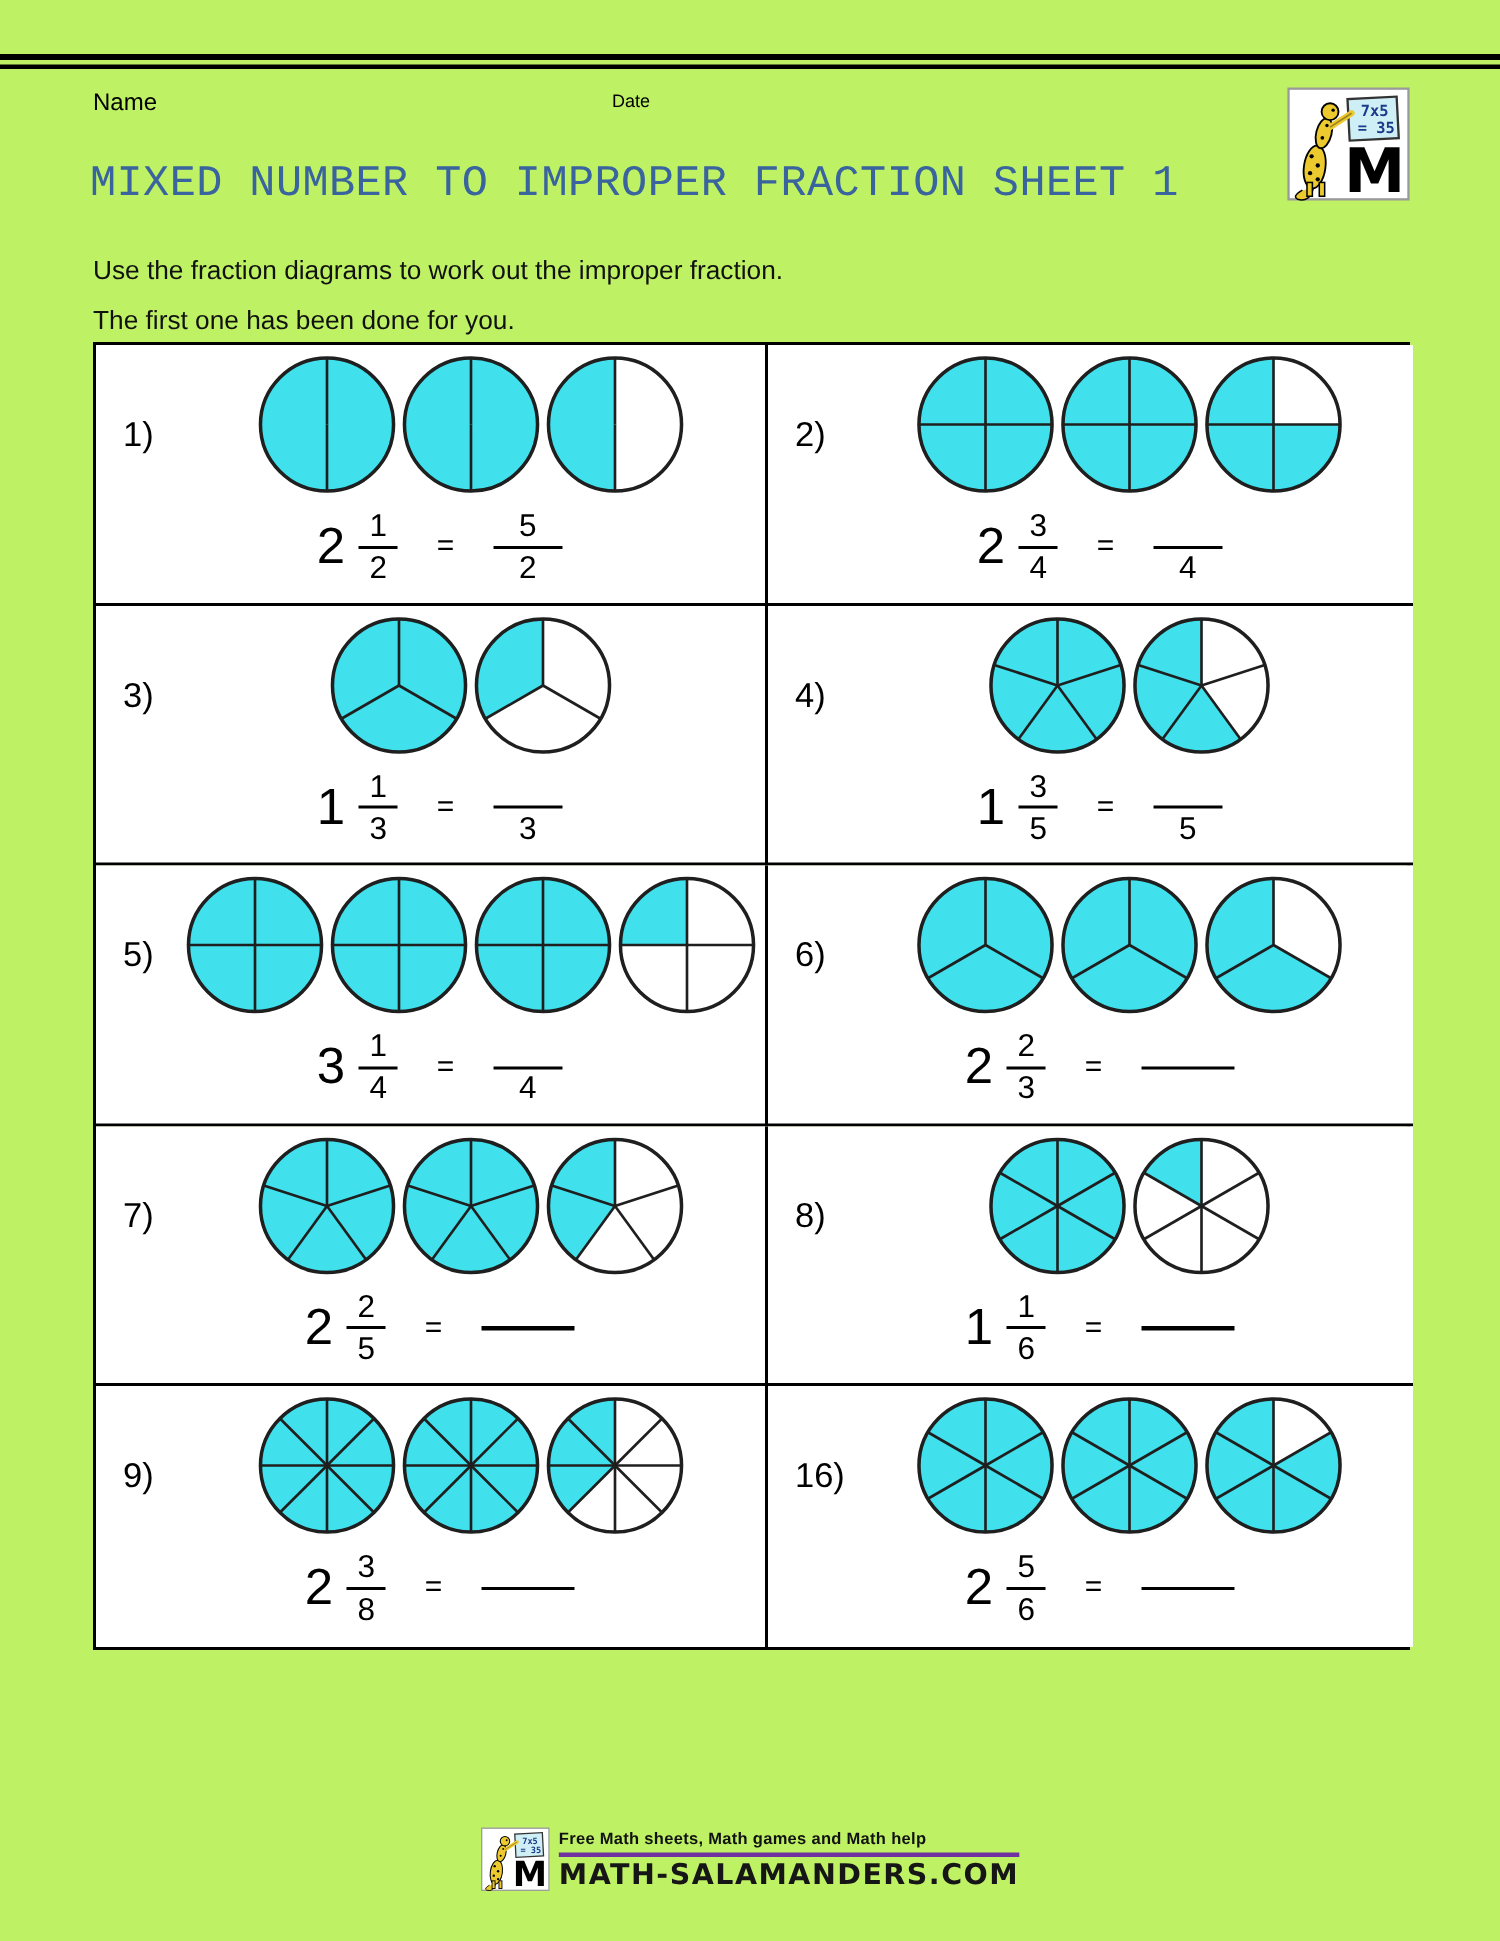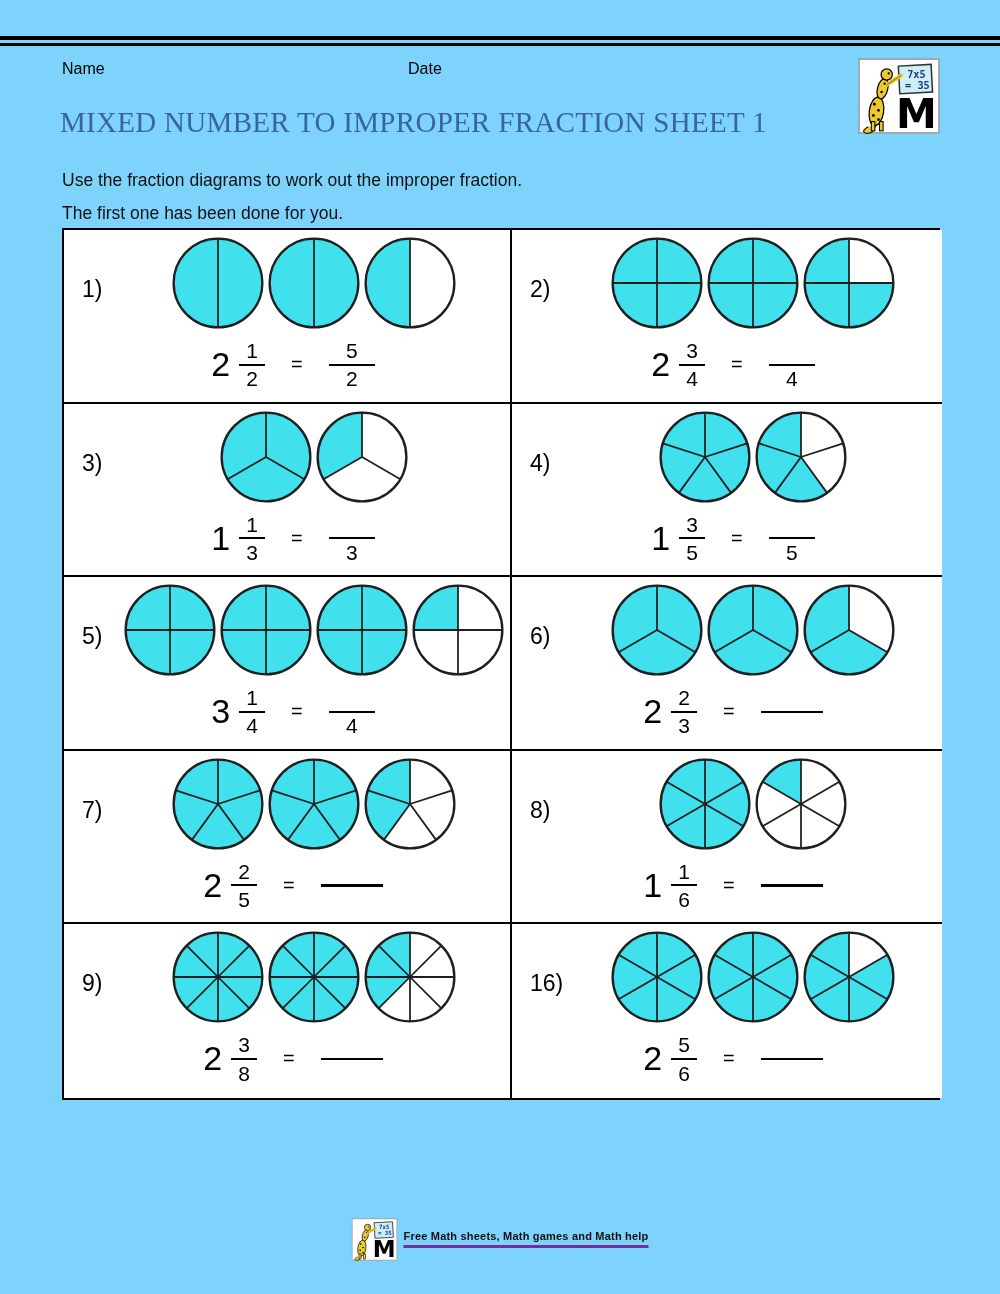"Name" .page { background: #7dd3fc -> #bef264 }
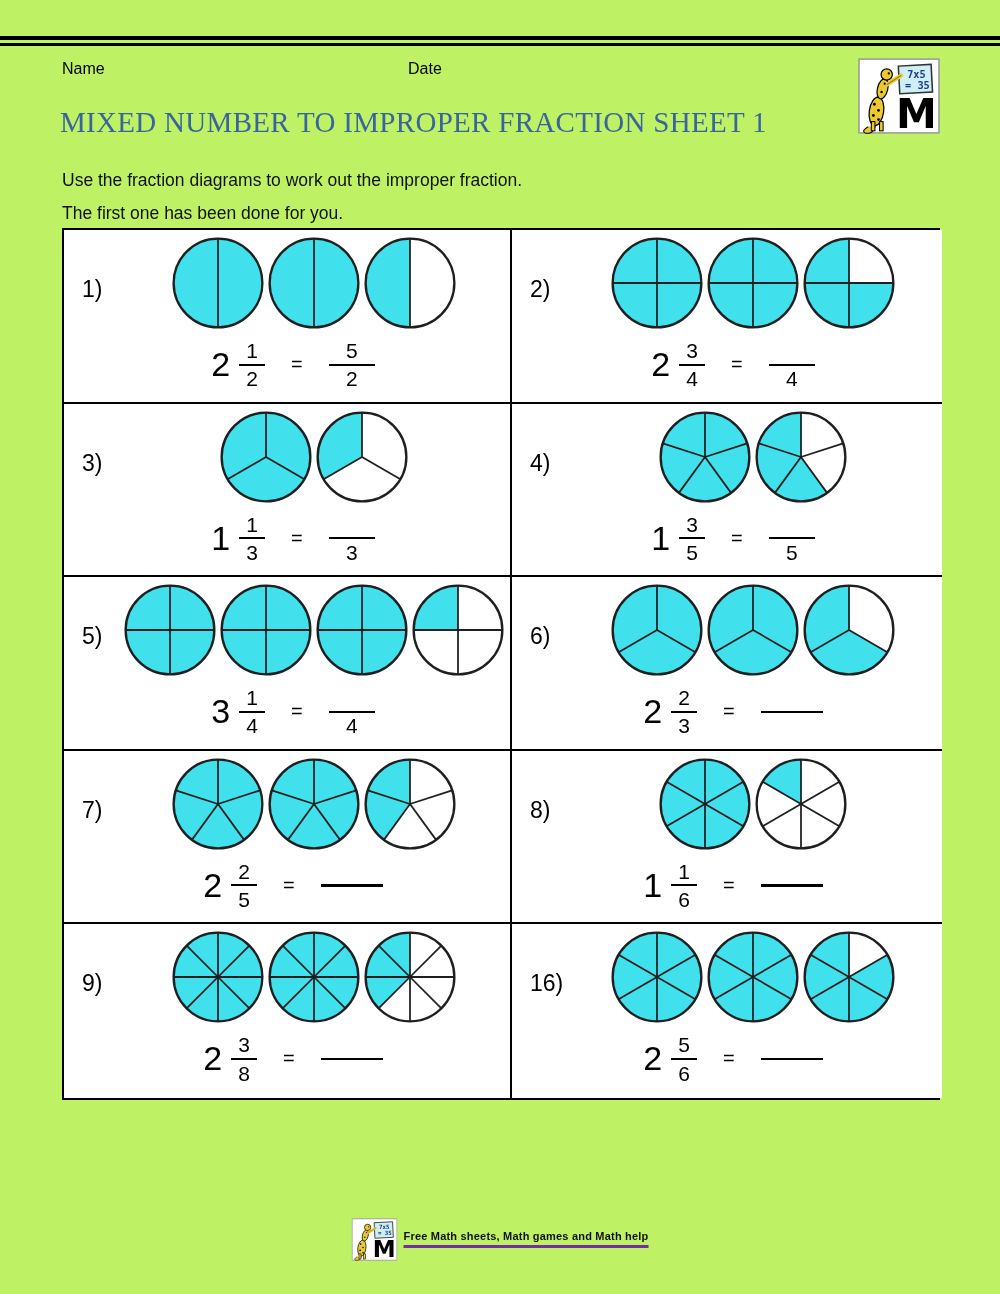"Date" .meta-date { font-size: 16px -> 12px }
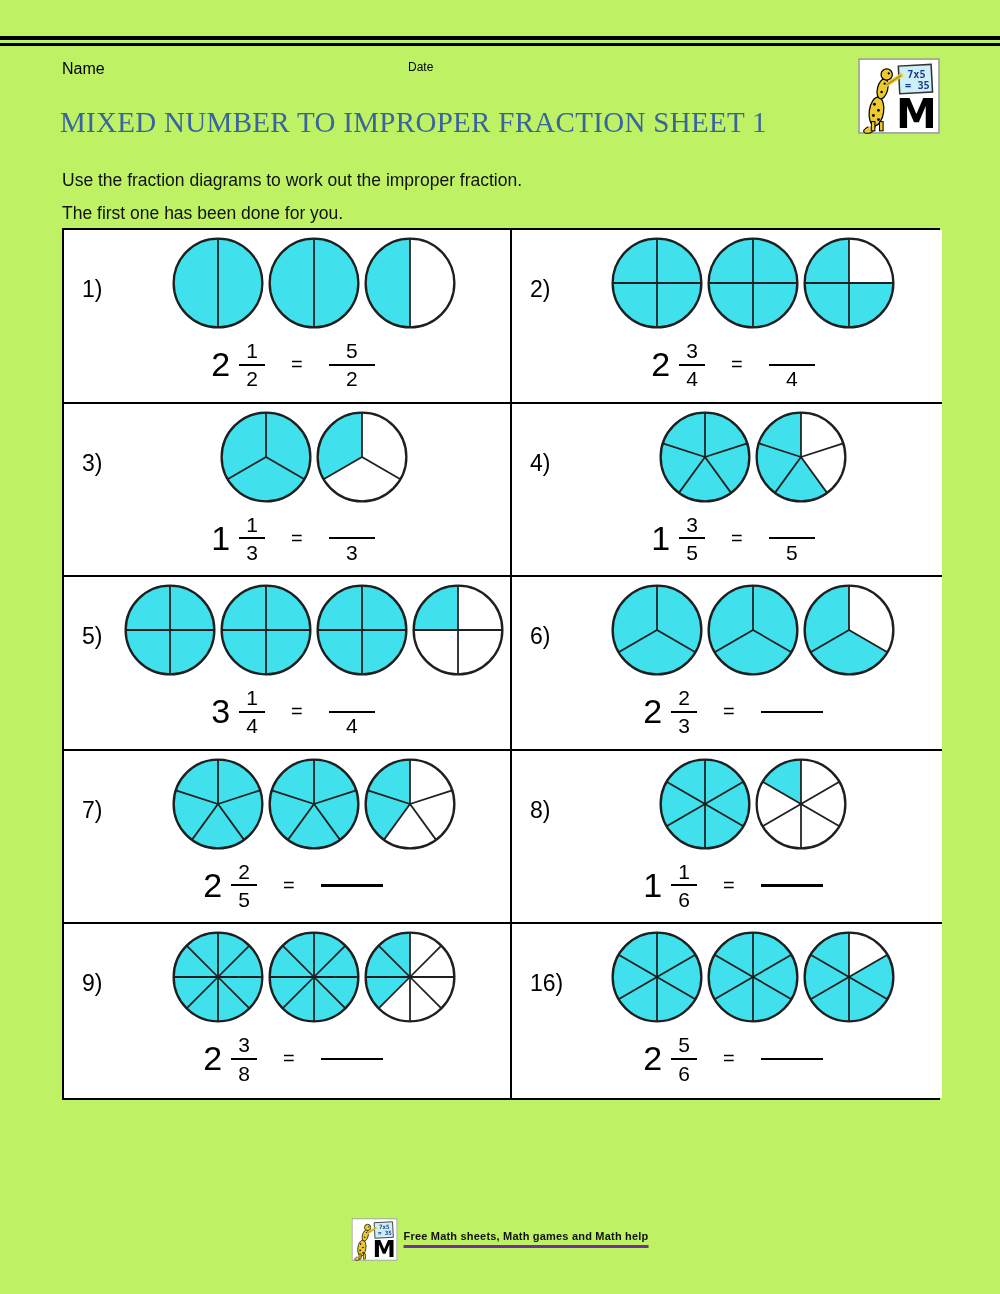"MIXED NUMBER TO IMPROPER FRACTION" .title { font-family: Liberation Serif, serif -> Liberation Mono, monospace }
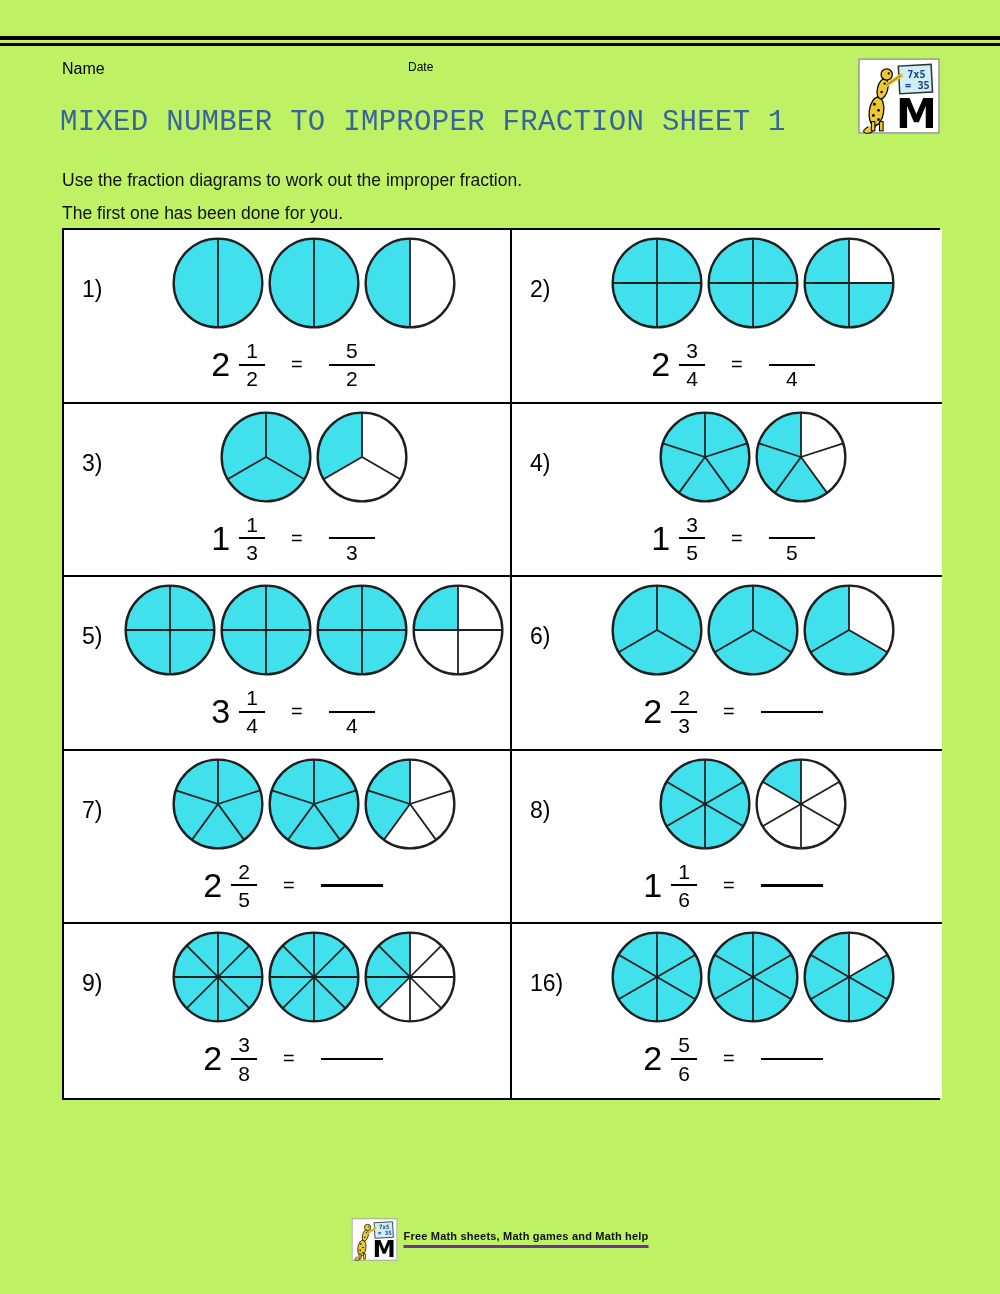"Free Math sheets, Math games" .footer { align-items: center -> flex-end }
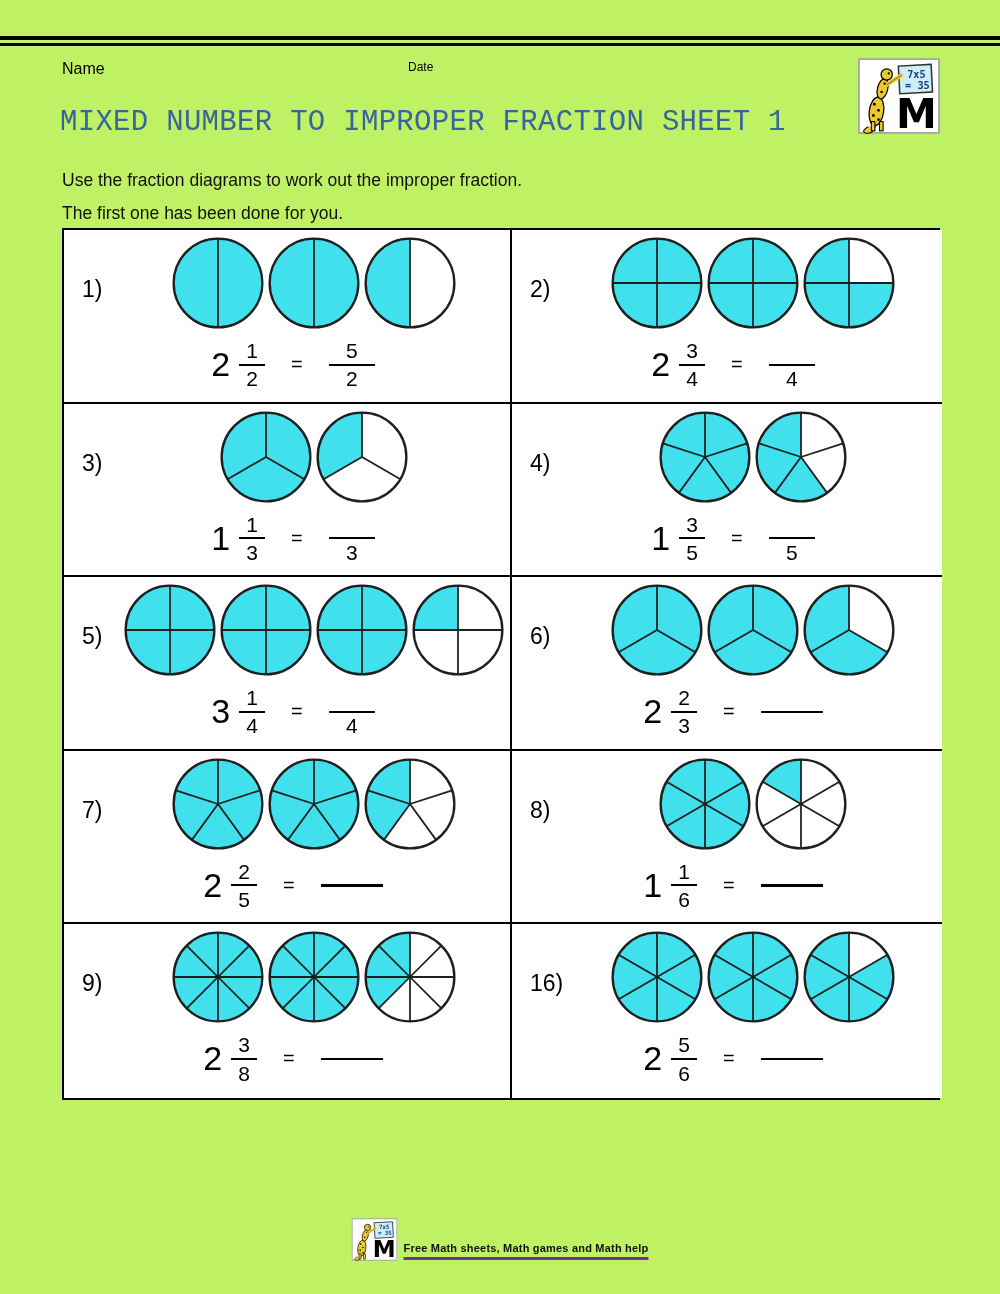"MATH-SALAMANDERS.COM" div.site { html: none -> <div>MATH-SALAMANDERS.COM</div> }
